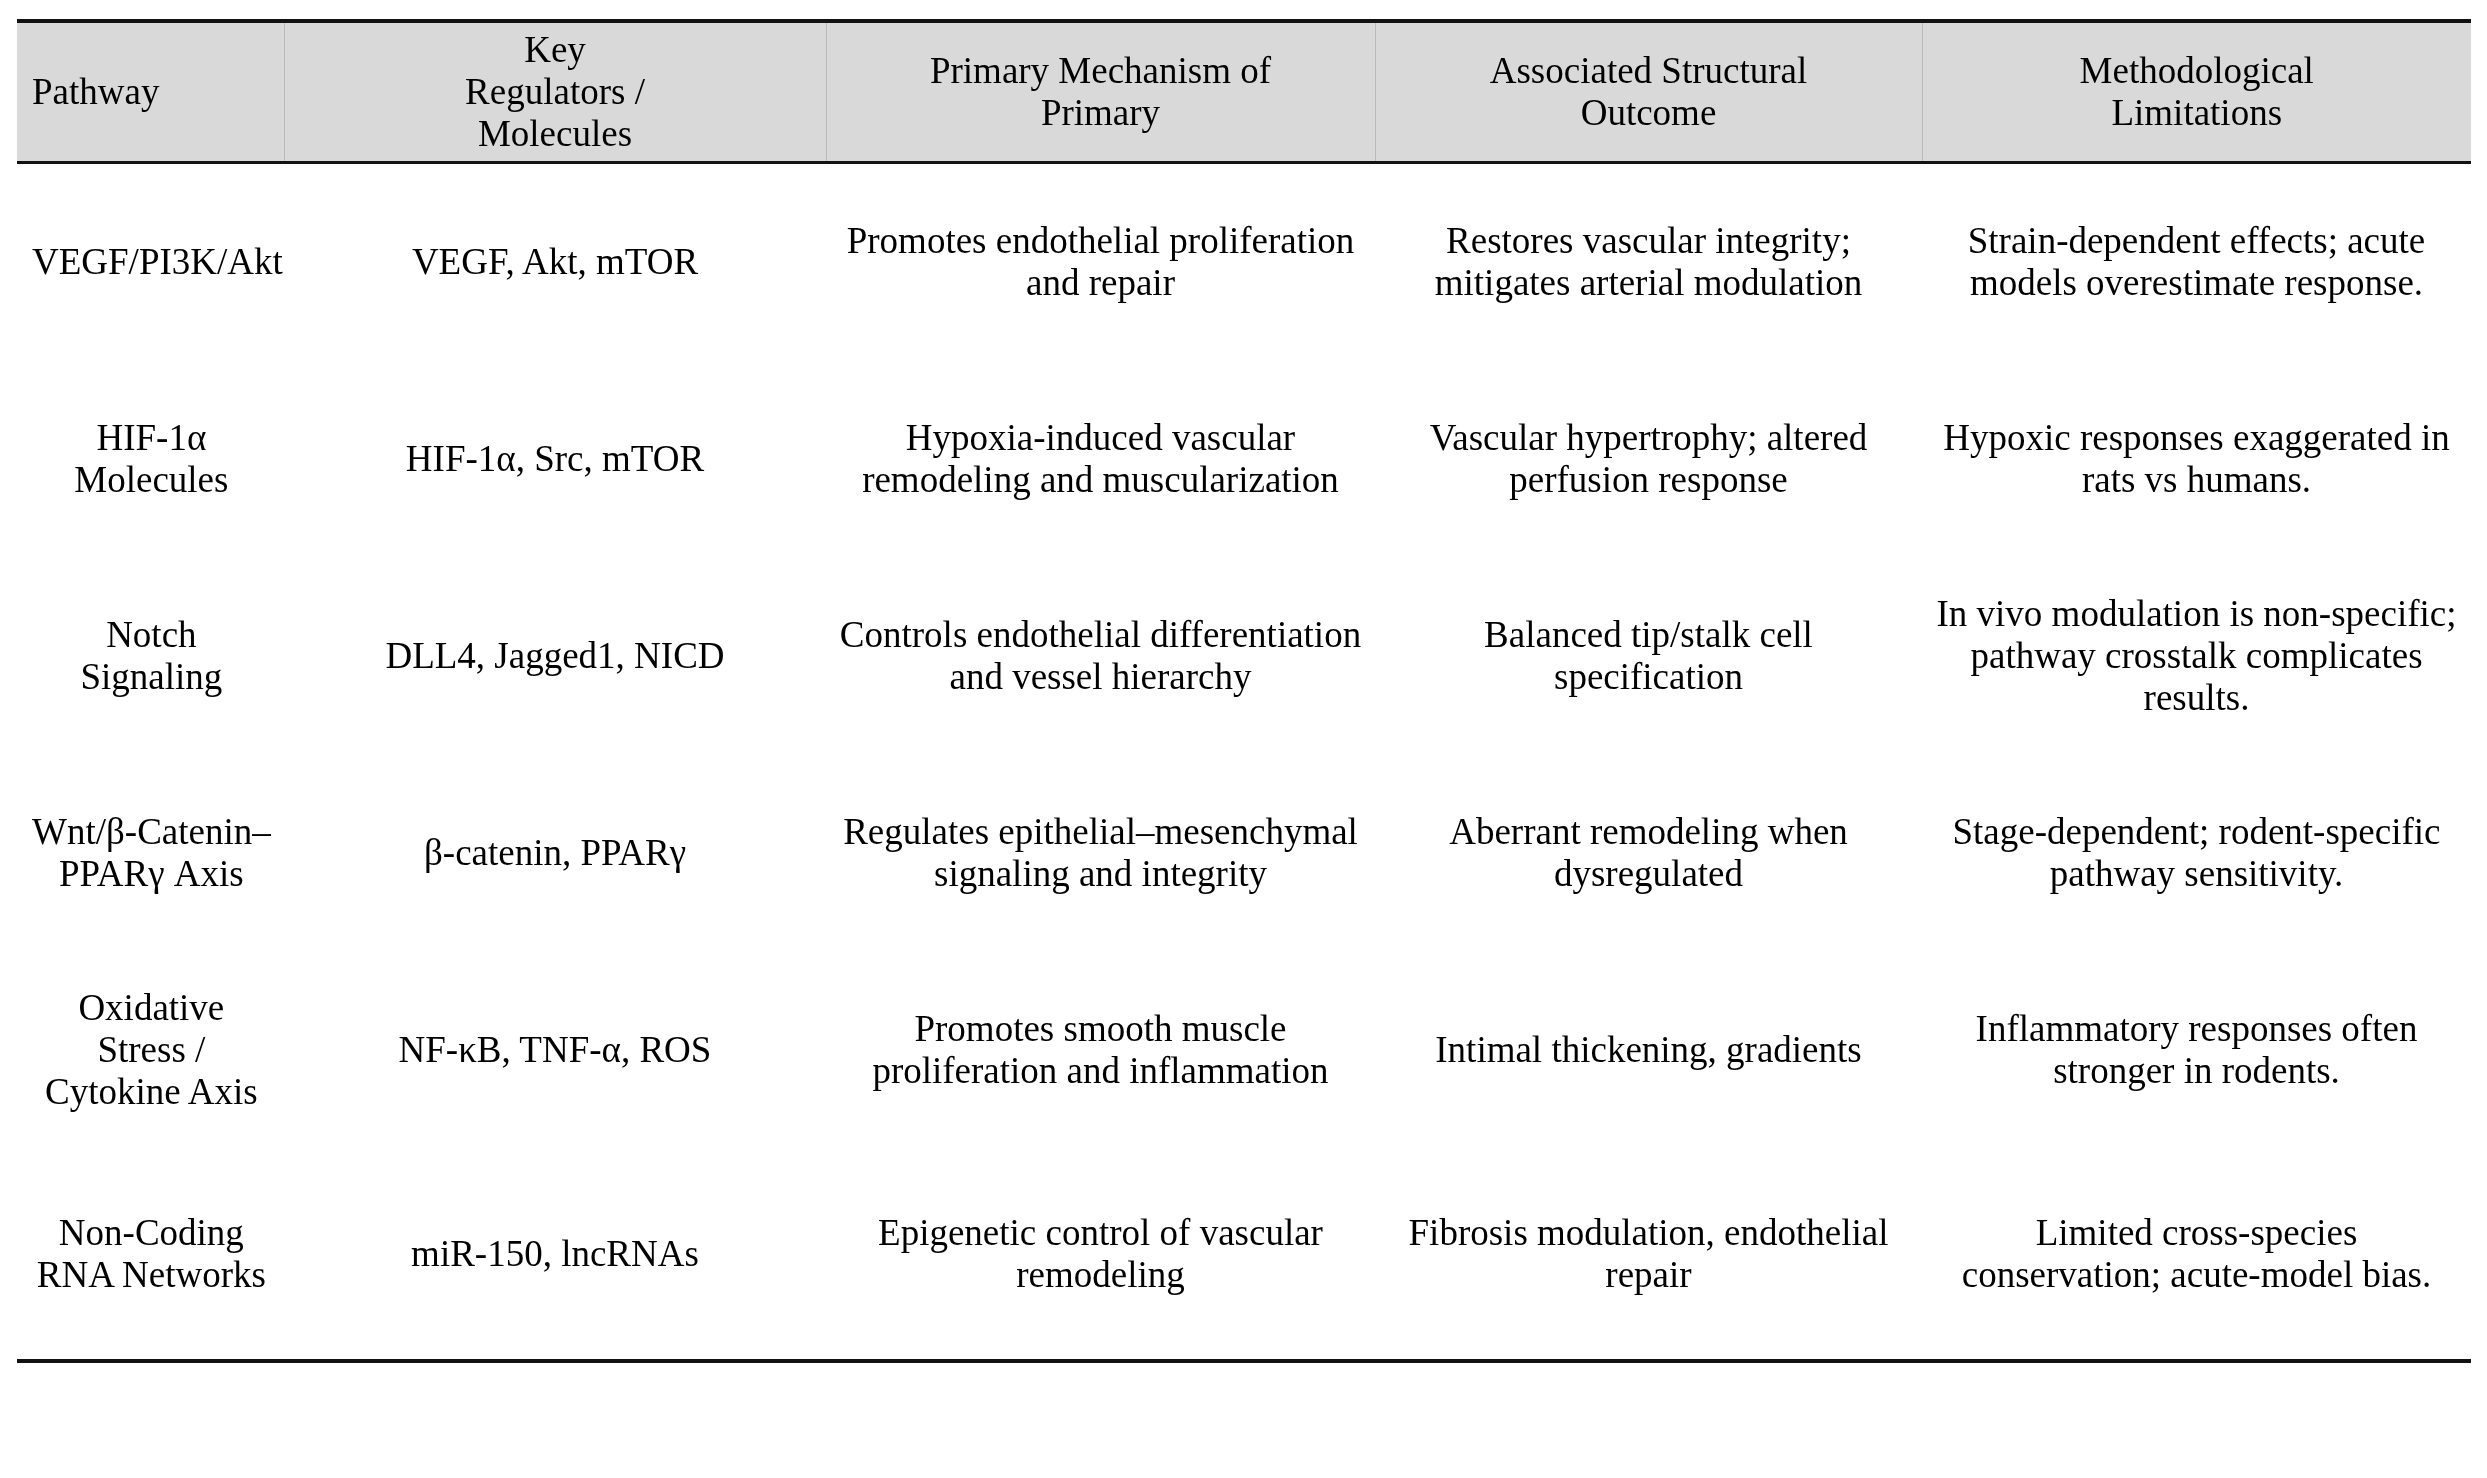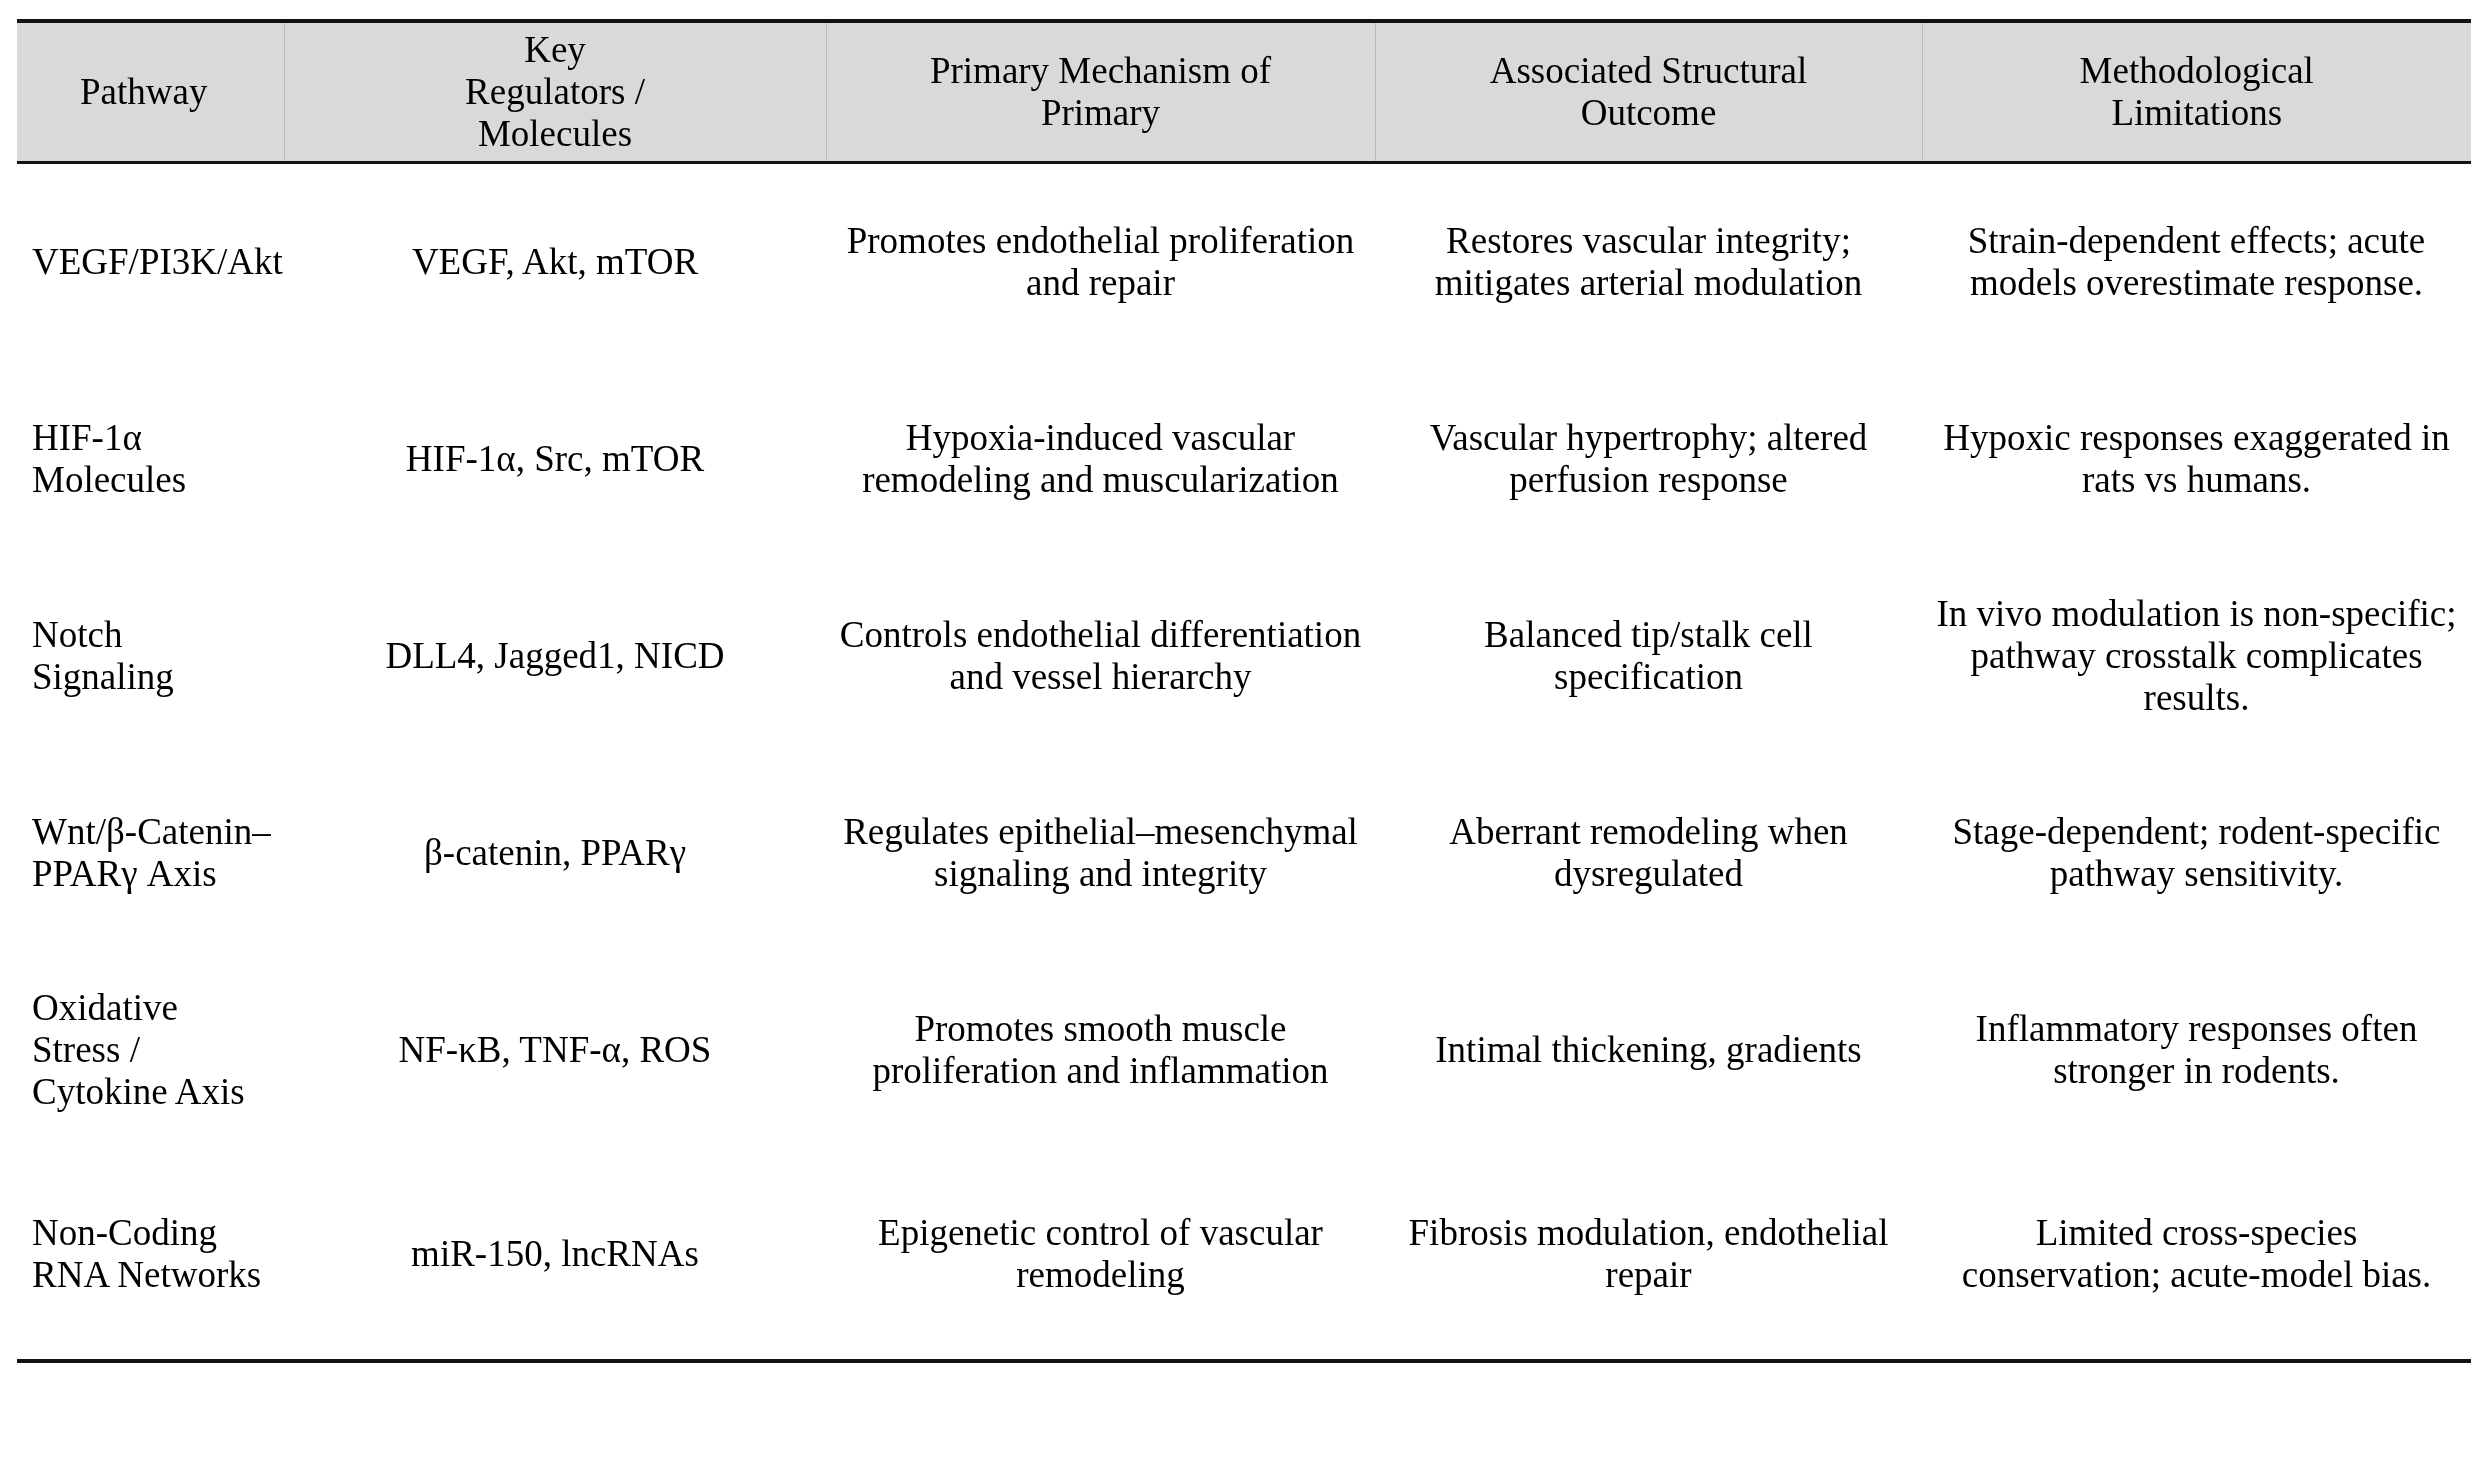"Pathway" thead th.col-pathway .cell { margin-left: 48px -> none }
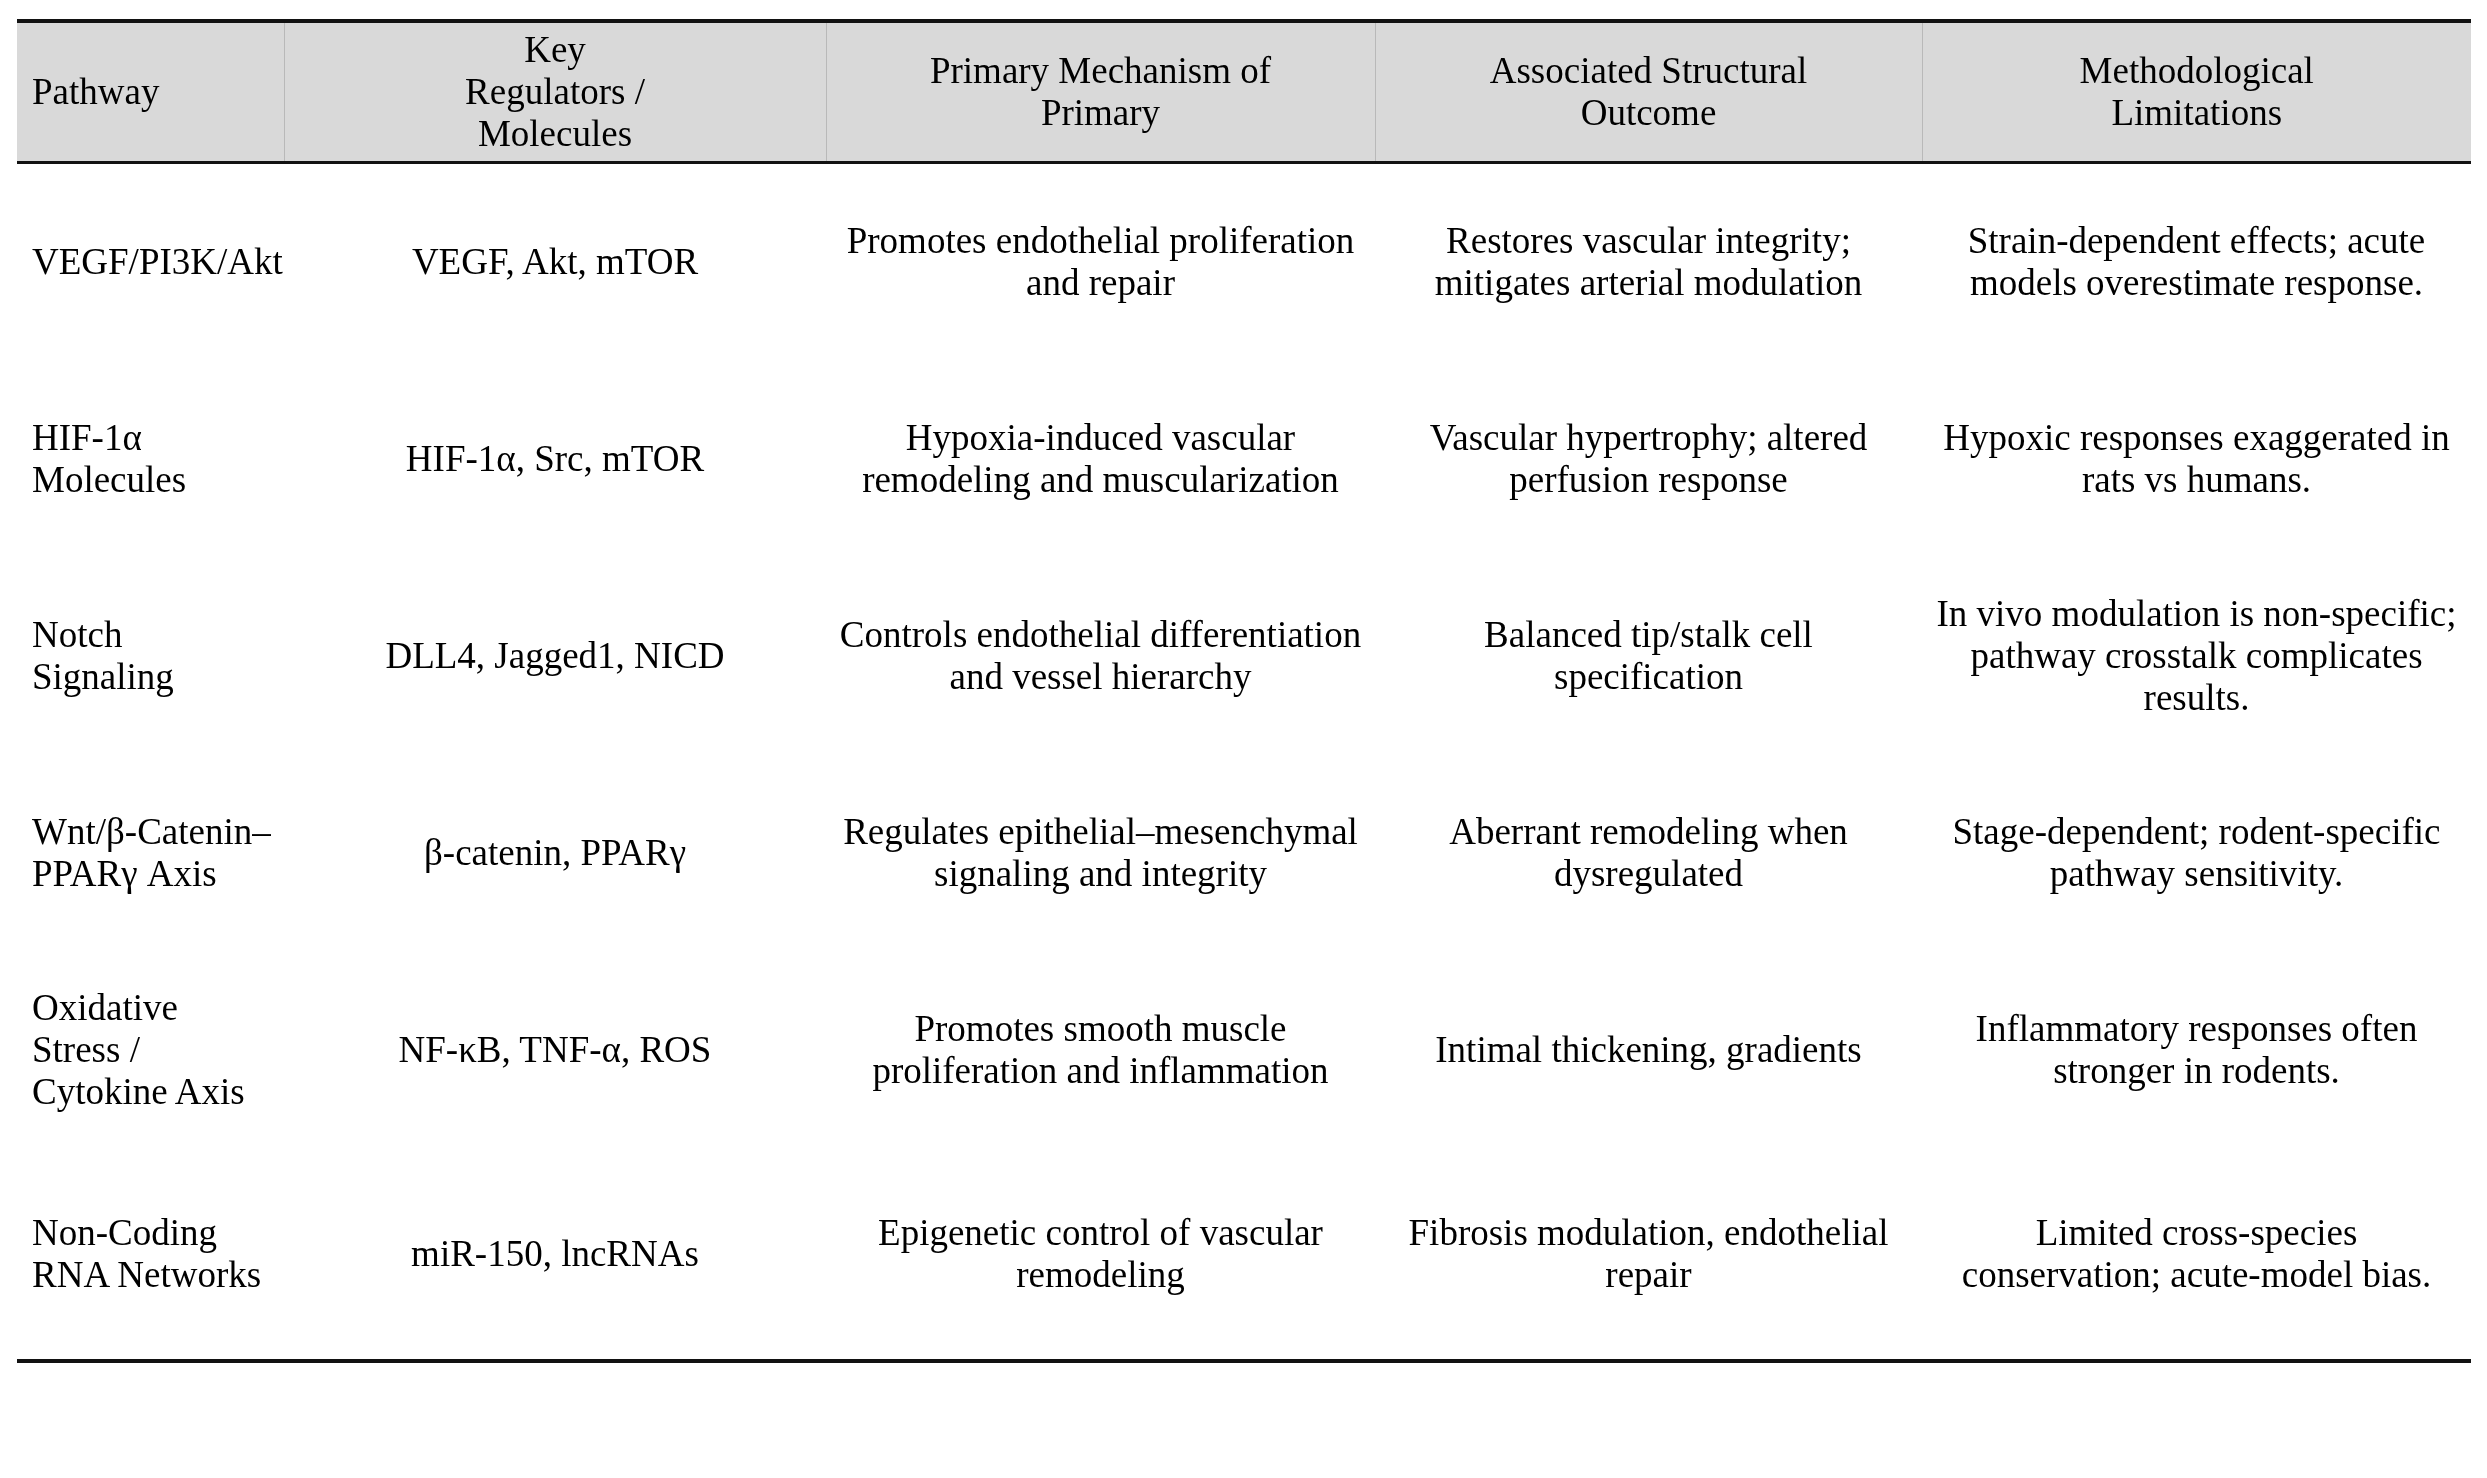"VEGF/PI3K/Akt" tbody td.col-pathway .cell { text-align: left -> center }
